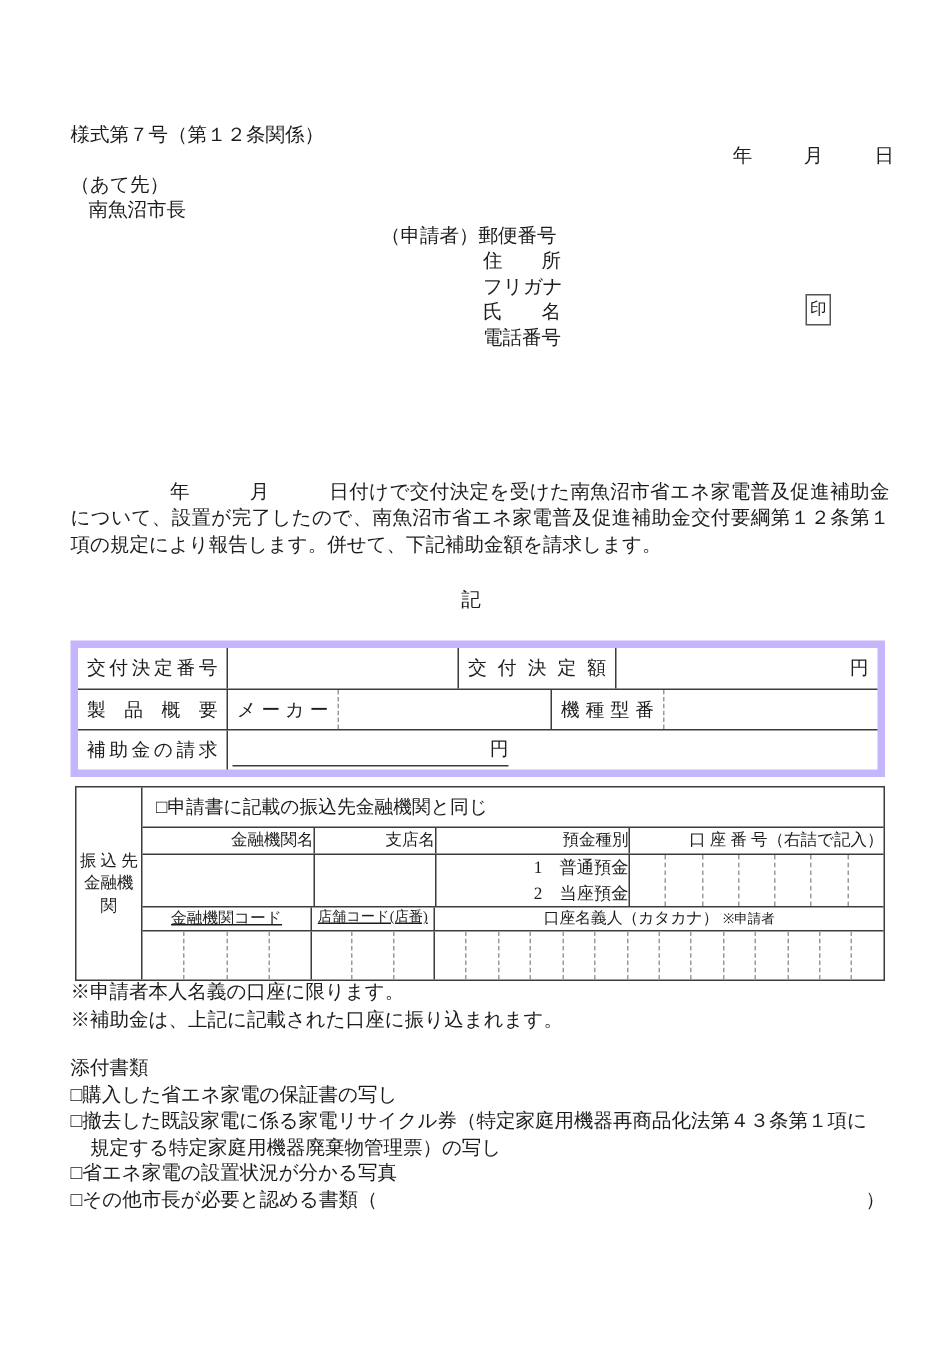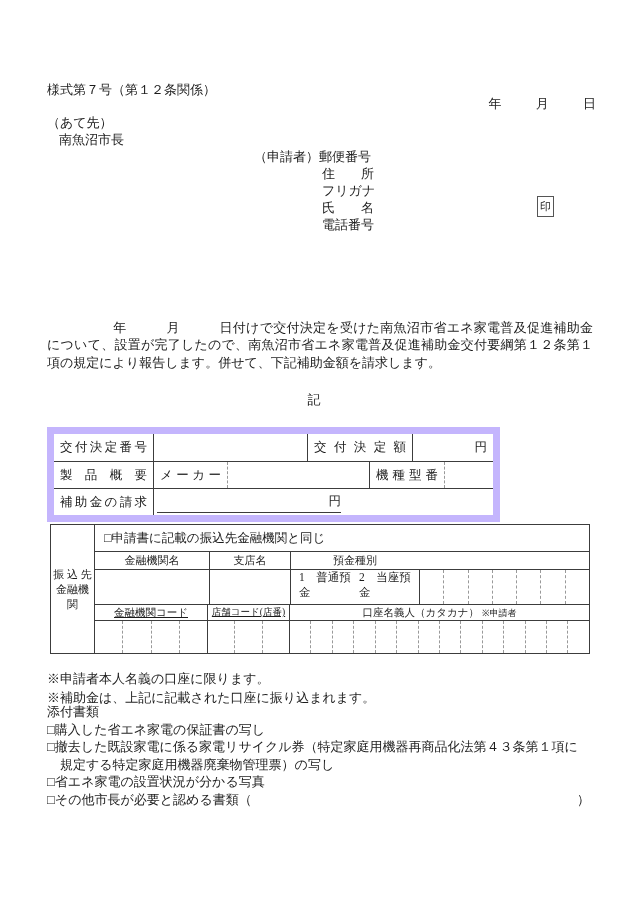"交付決定番号" .t1 { border: 7px solid #c4b5fd -> 5px solid #c4b5fd; width: 453px -> 543px }
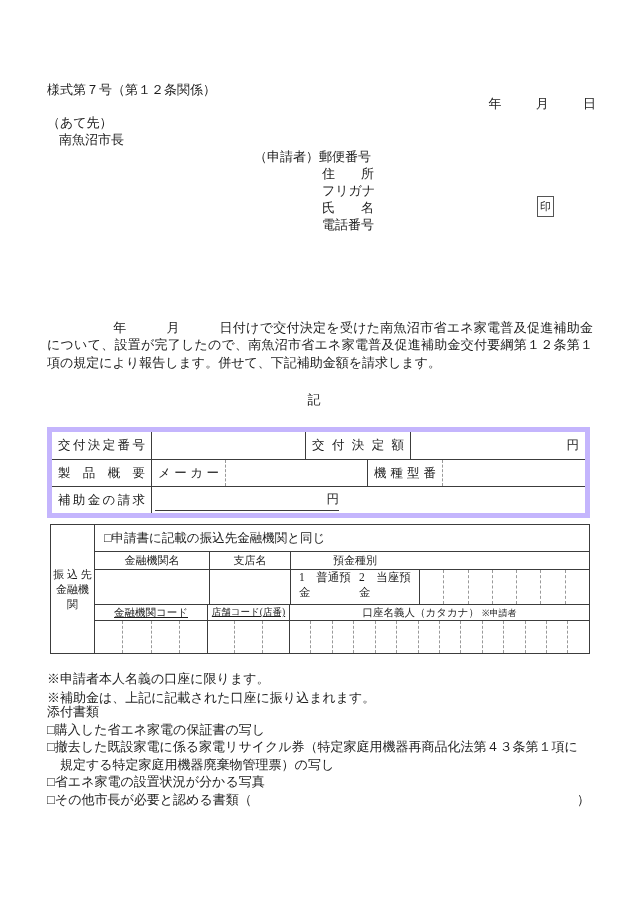"金融機関名" .r-h1 { text-align: center -> right }
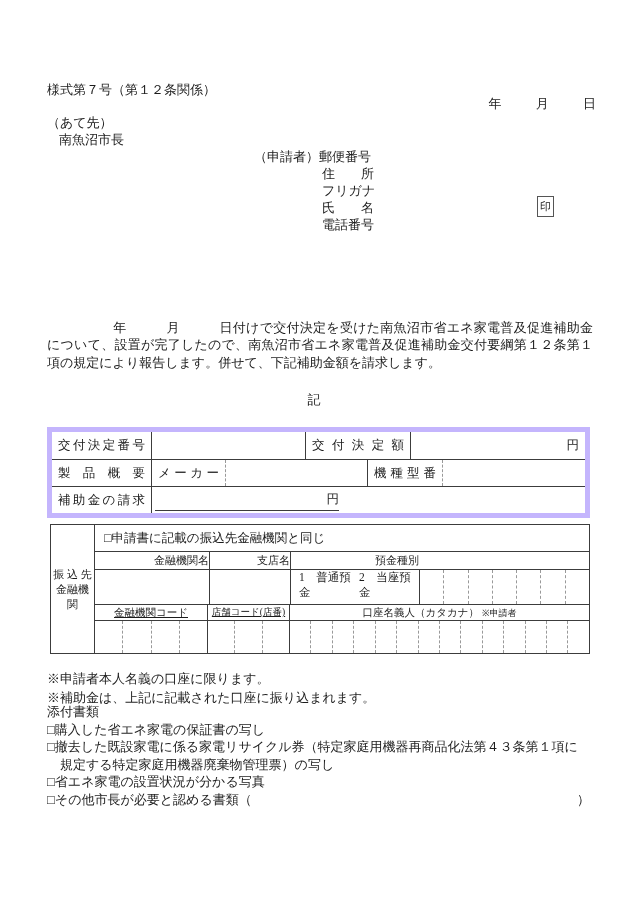"口 座 番 号（右詰で記入）" div.c { html: none -> <div>口 座 番 号（右詰で記入）</div> }
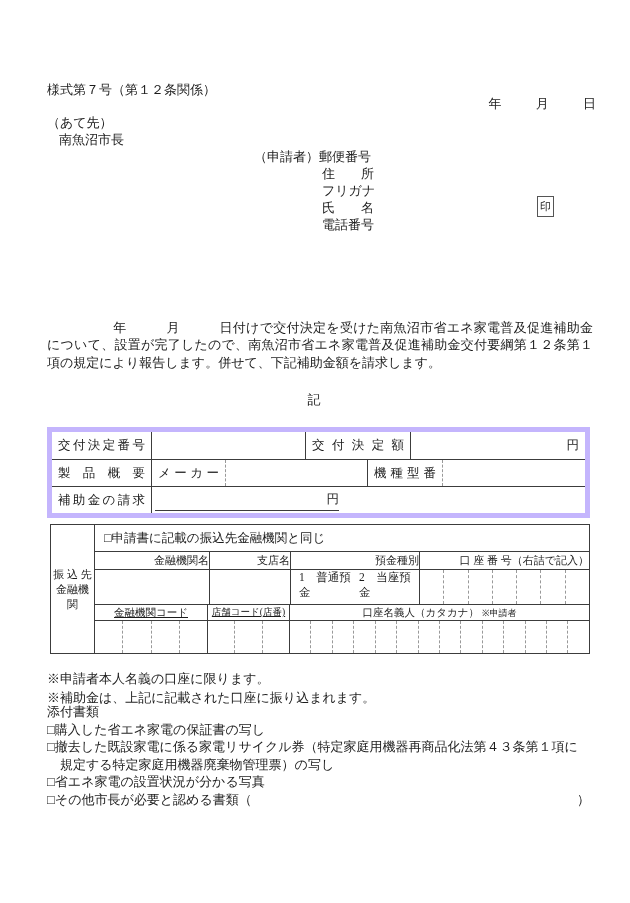"1 普通預金" .deposit { align-items: none -> flex-end; flex-direction: row -> column }
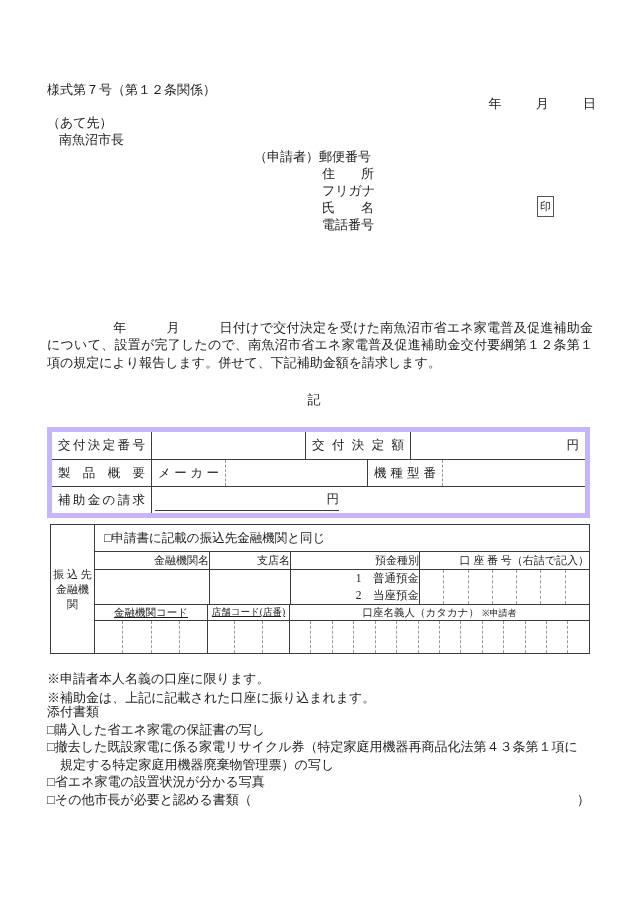"※申請者本人名義の口座に限ります。" .notes { top: 670px -> 652px }
